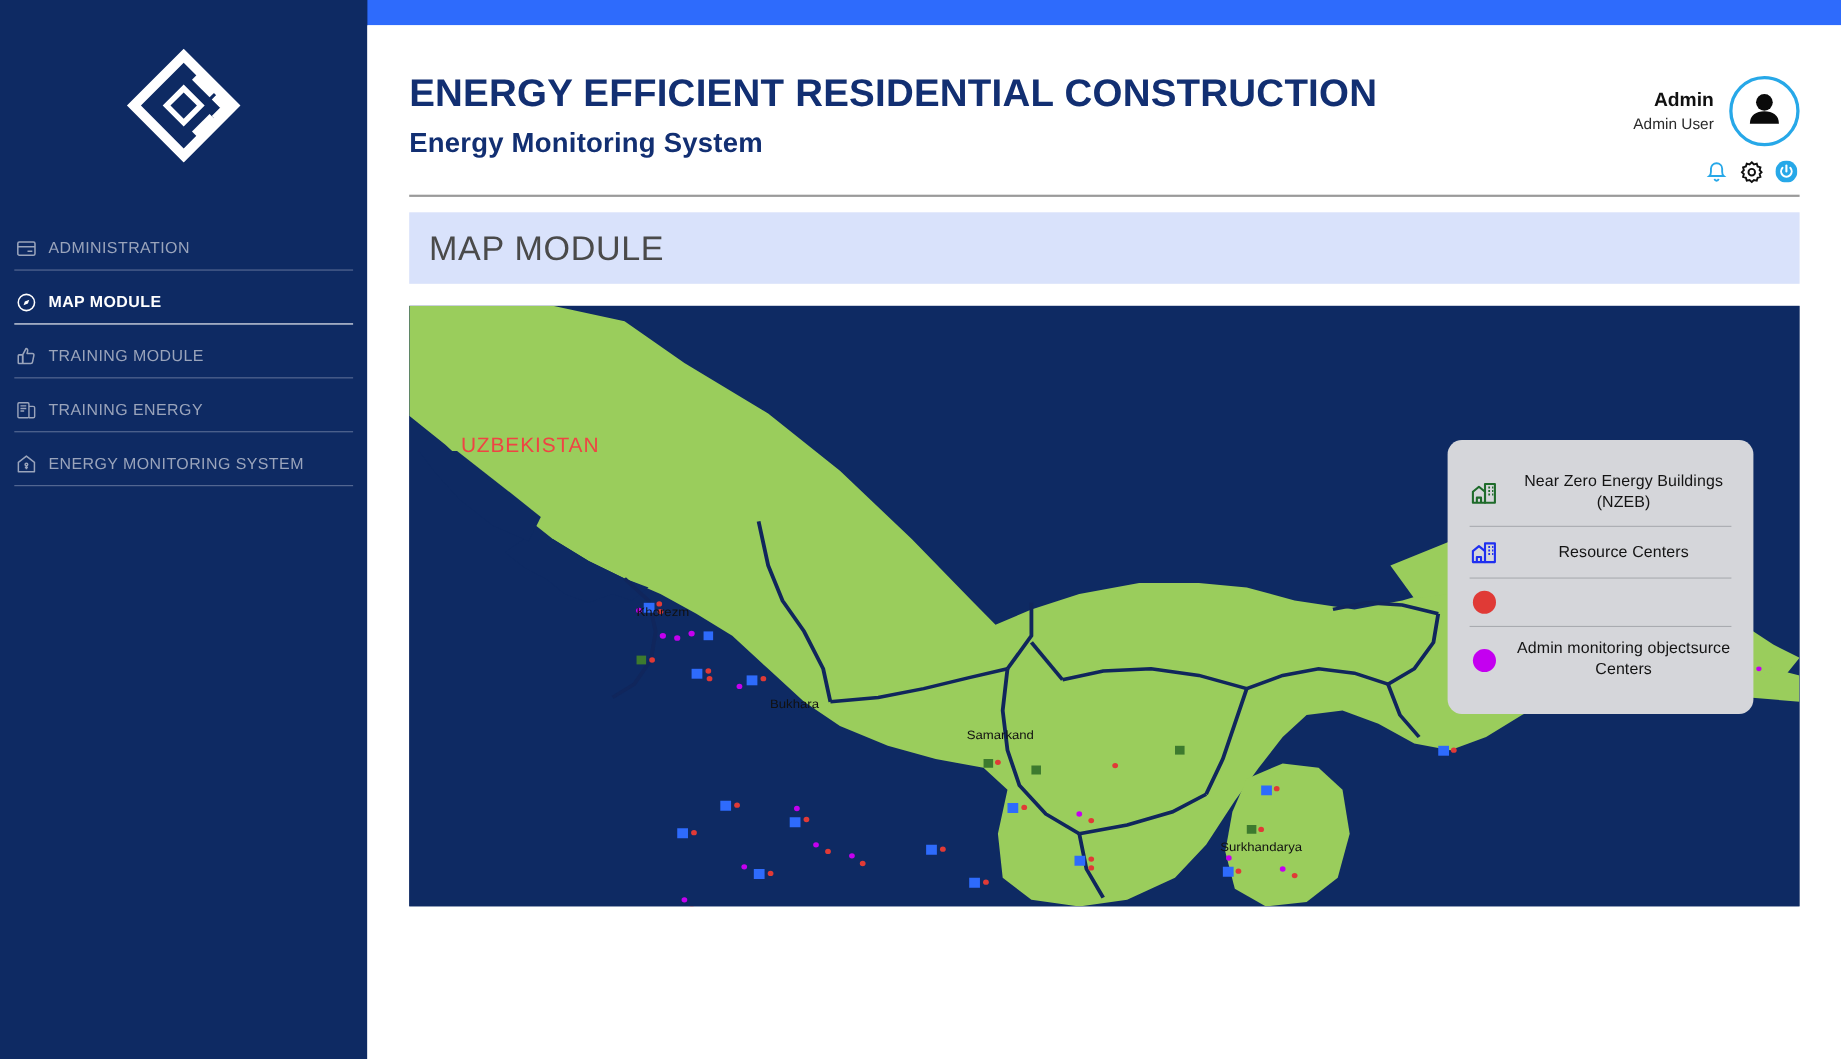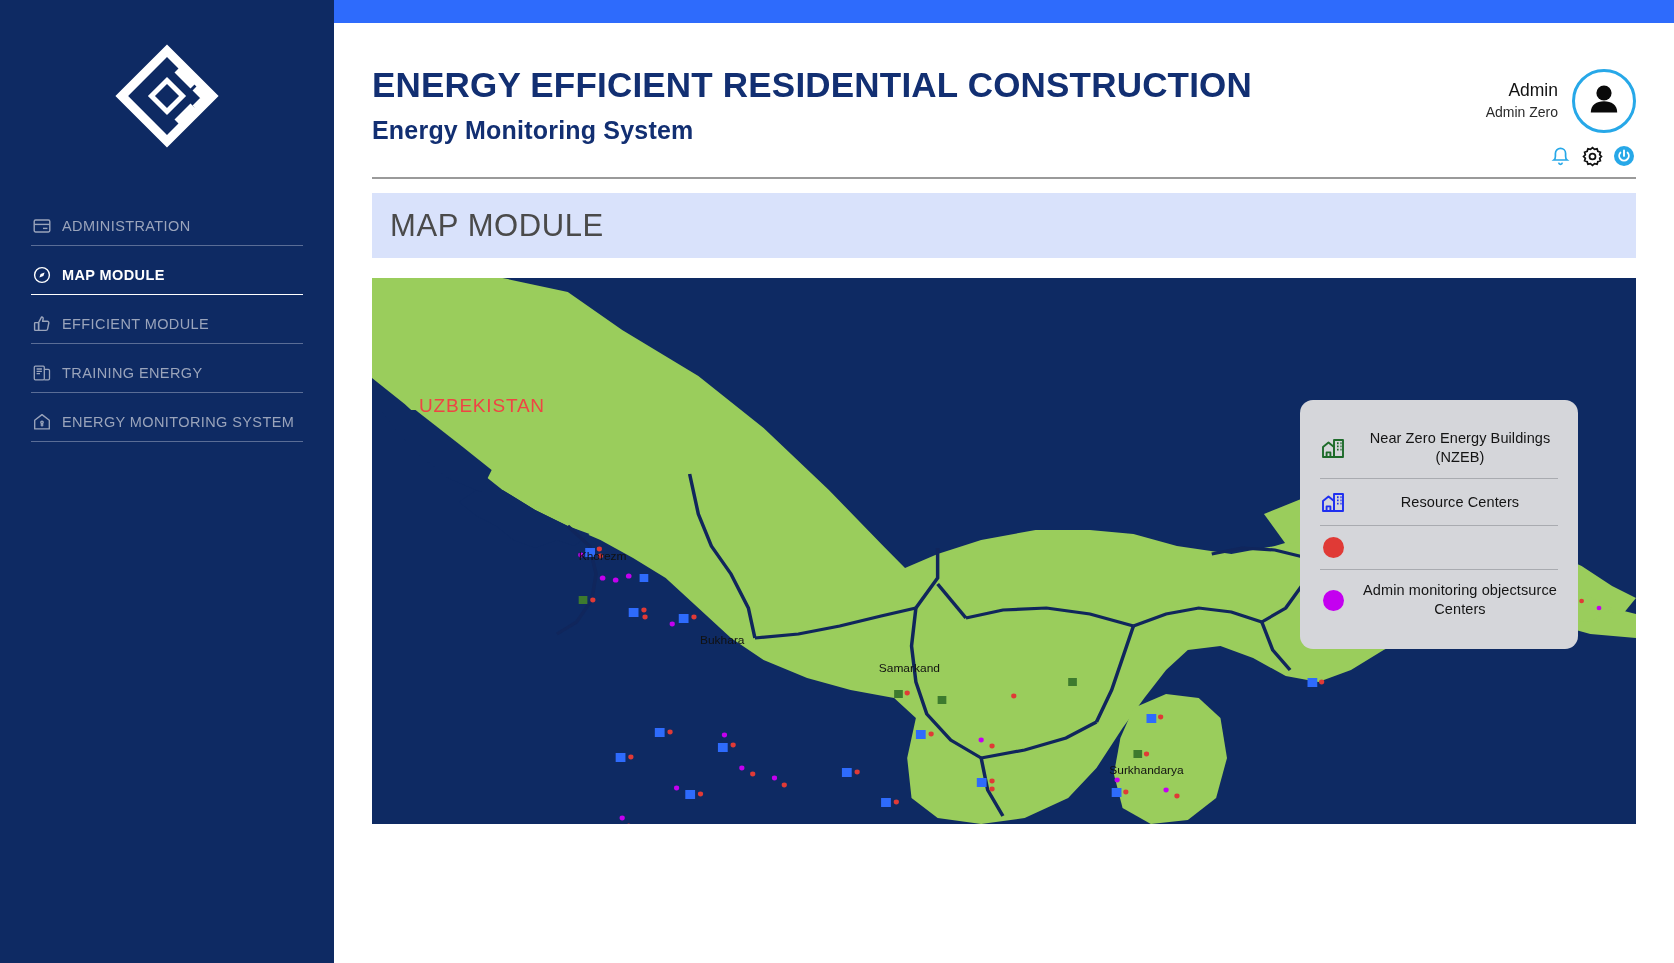"Admin" .user-name { font-weight: 400 -> 700 }
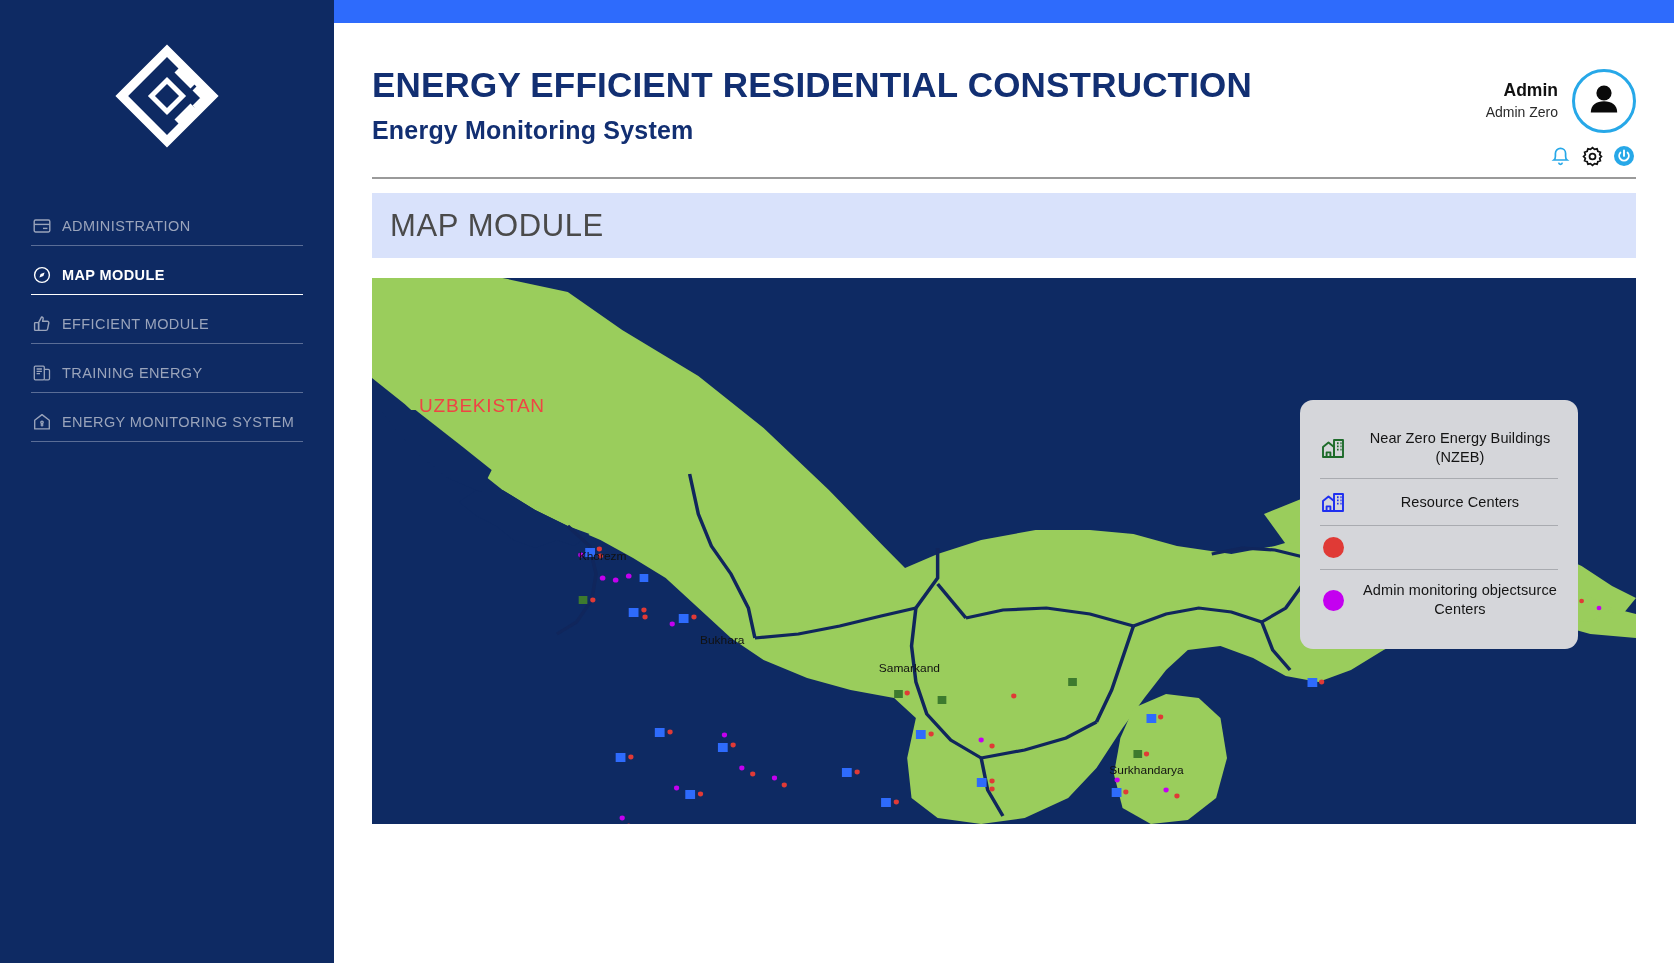"Admin Zero" div.user-role { text: Zero -> User }
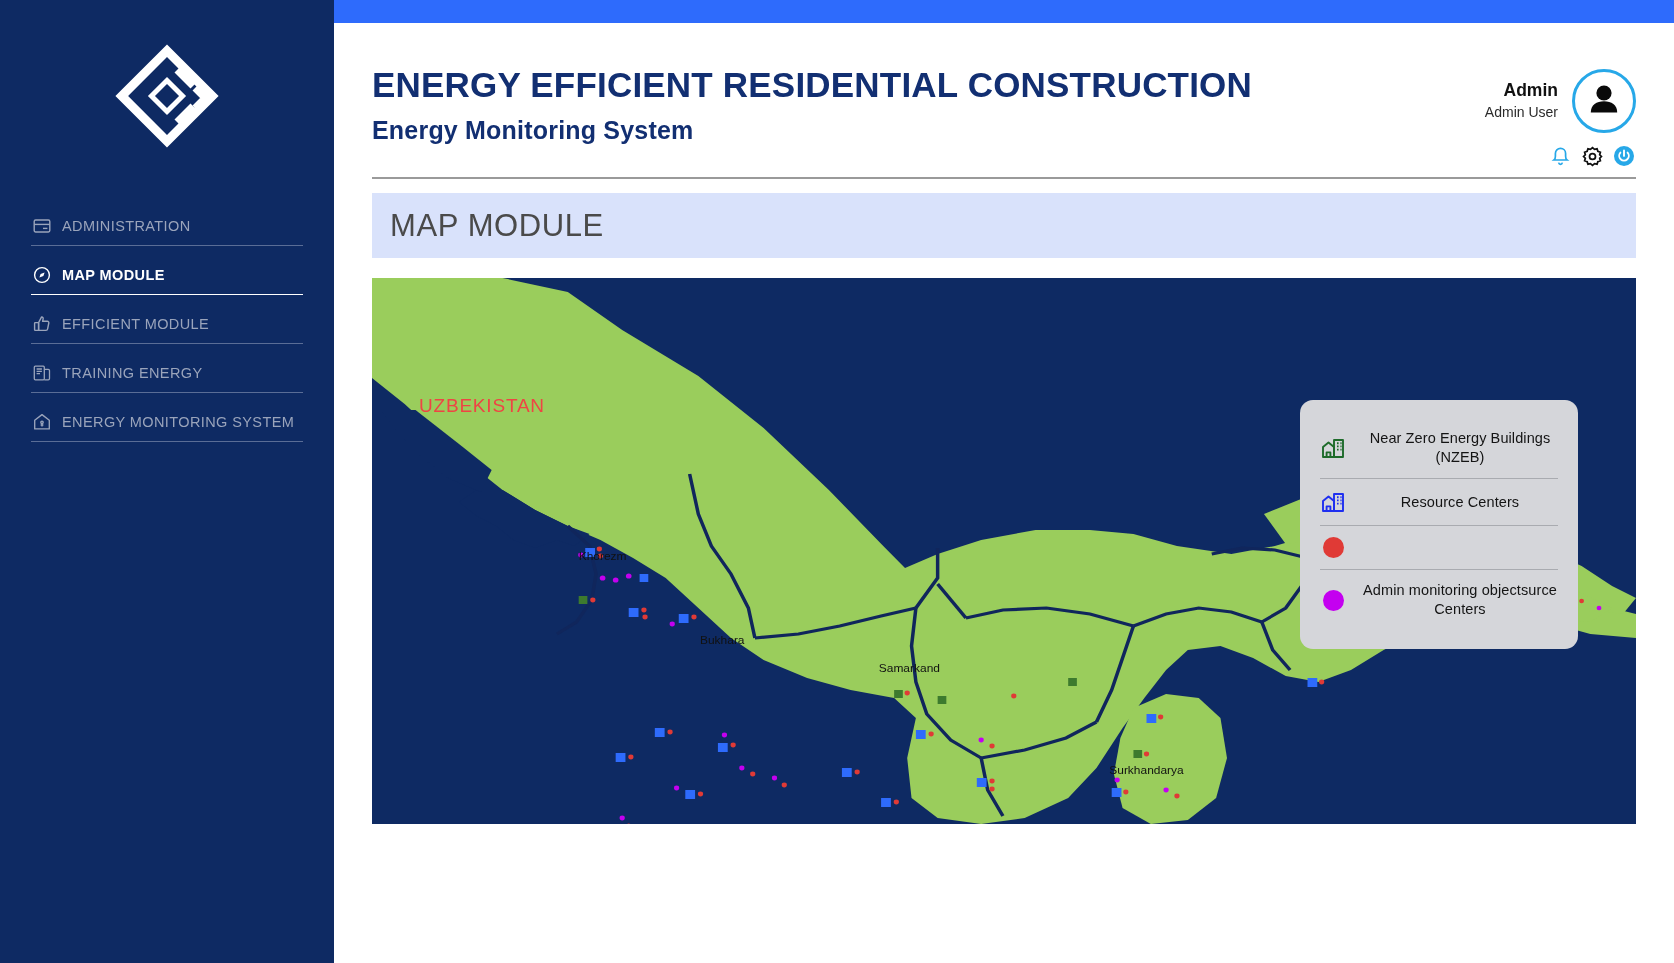"ADMINISTRATION" .nav { padding: 0 31px -> 0 13px }
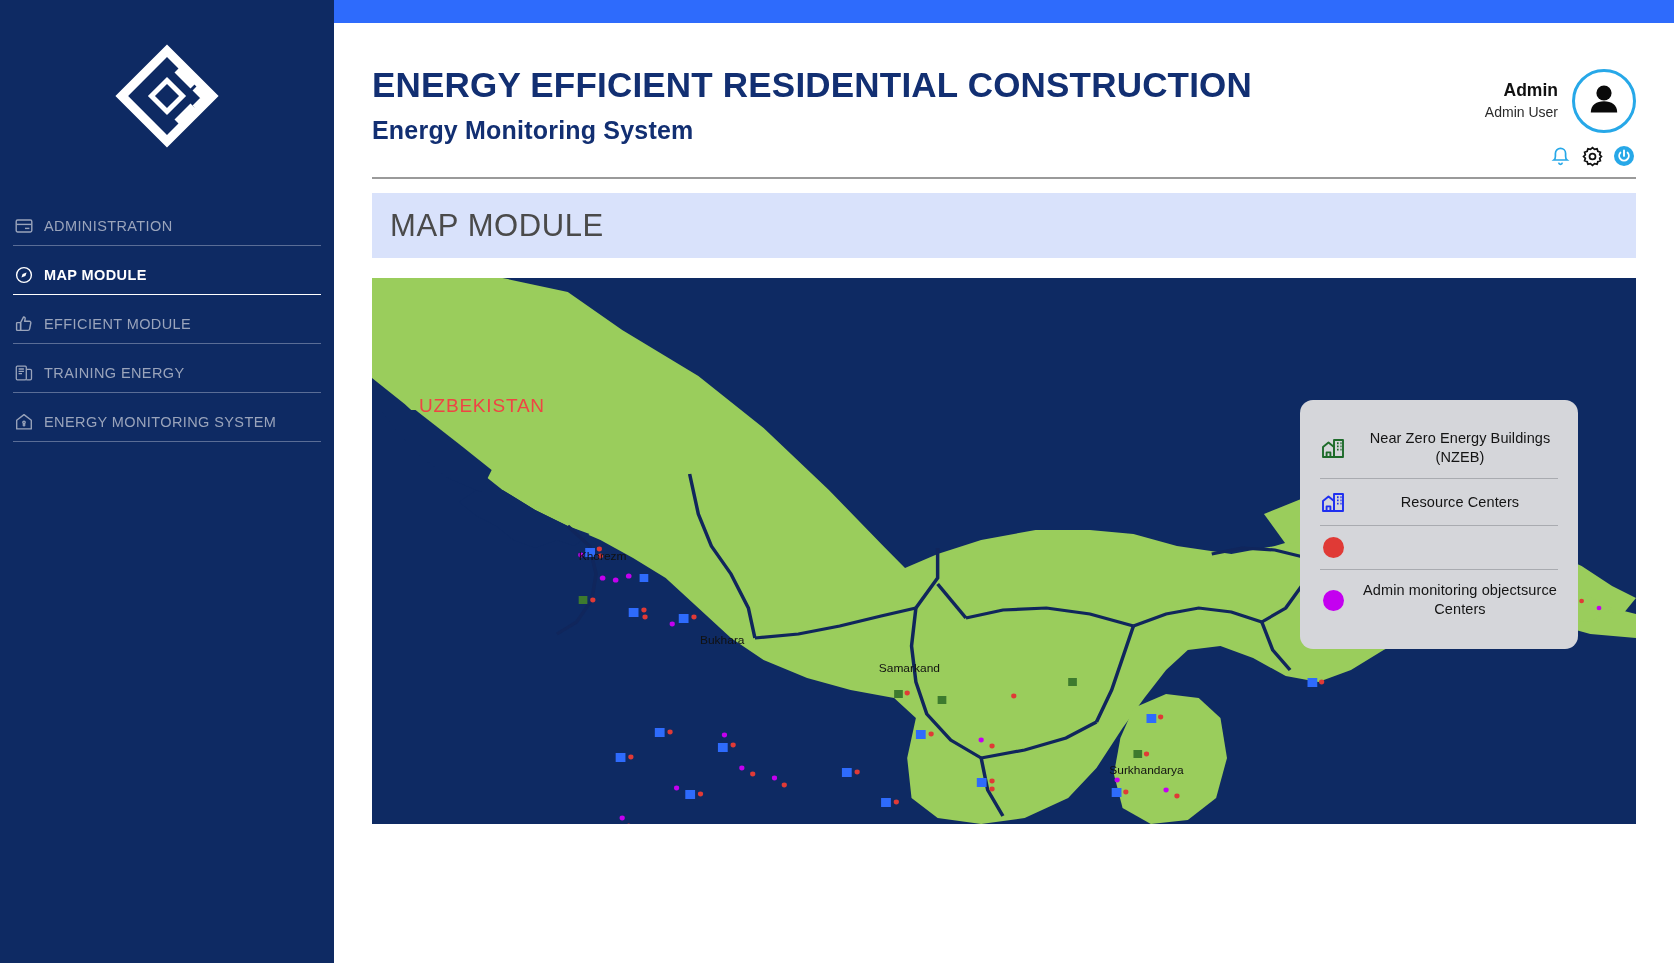"EFFICIENT MODULE" span.nav-label { text: EFFICIENT -> TRAINING }
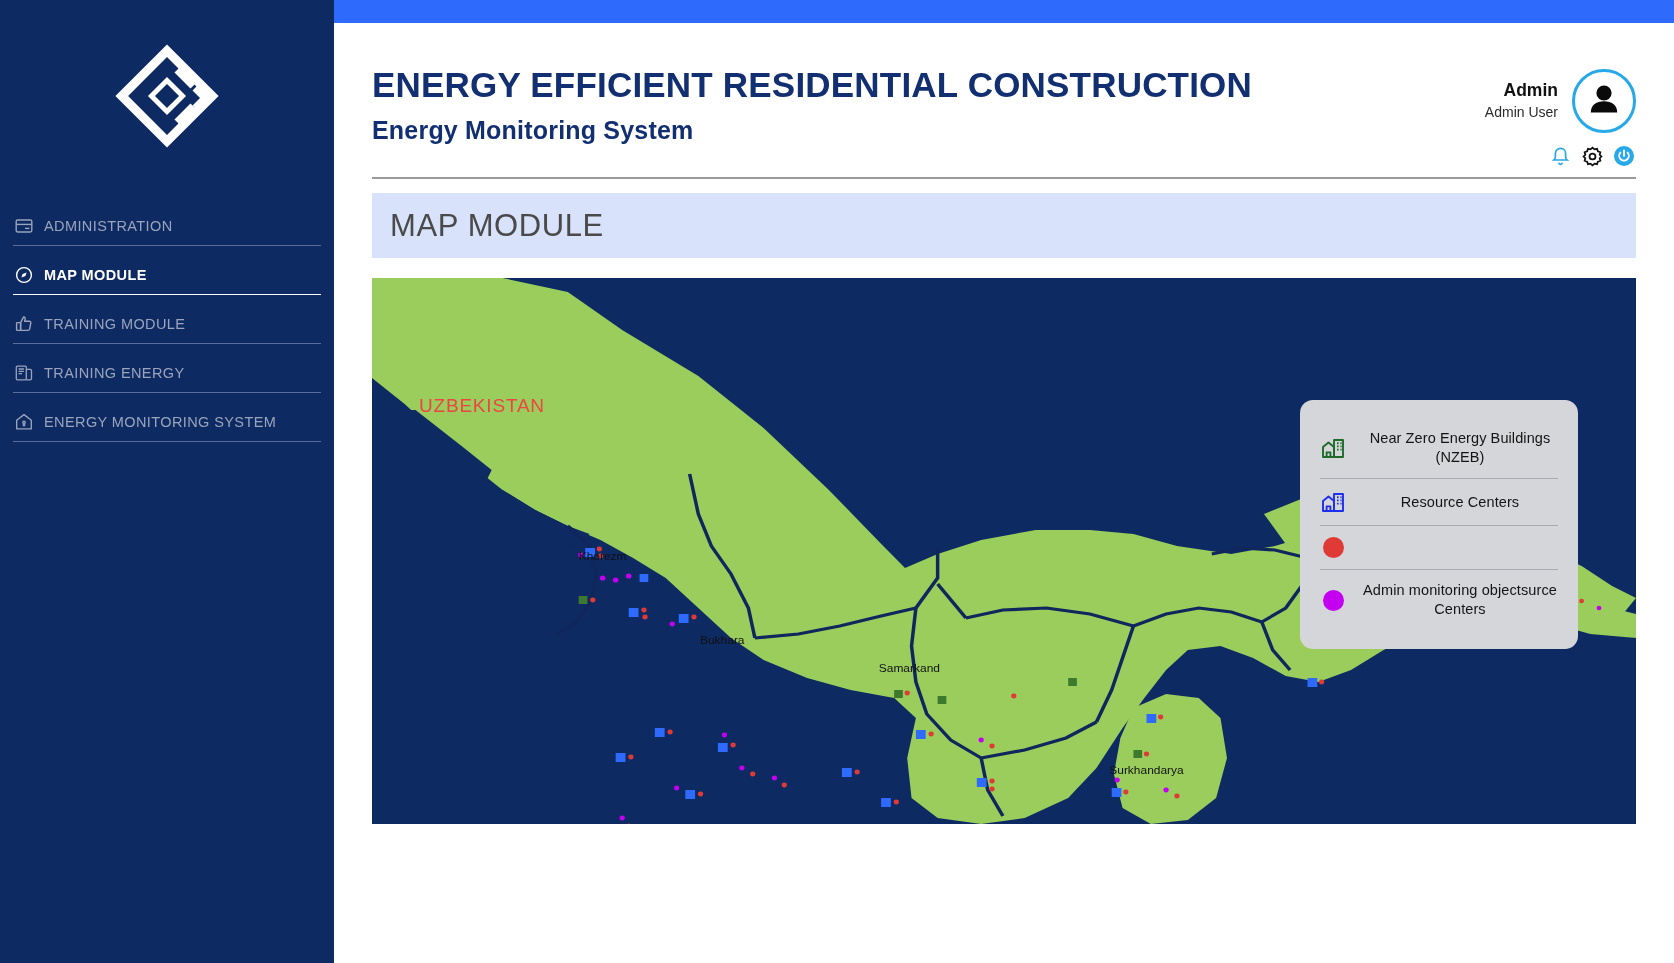"Near Zero Energy Buildings (NZEB)" .legend { right: 58px -> 42px }
